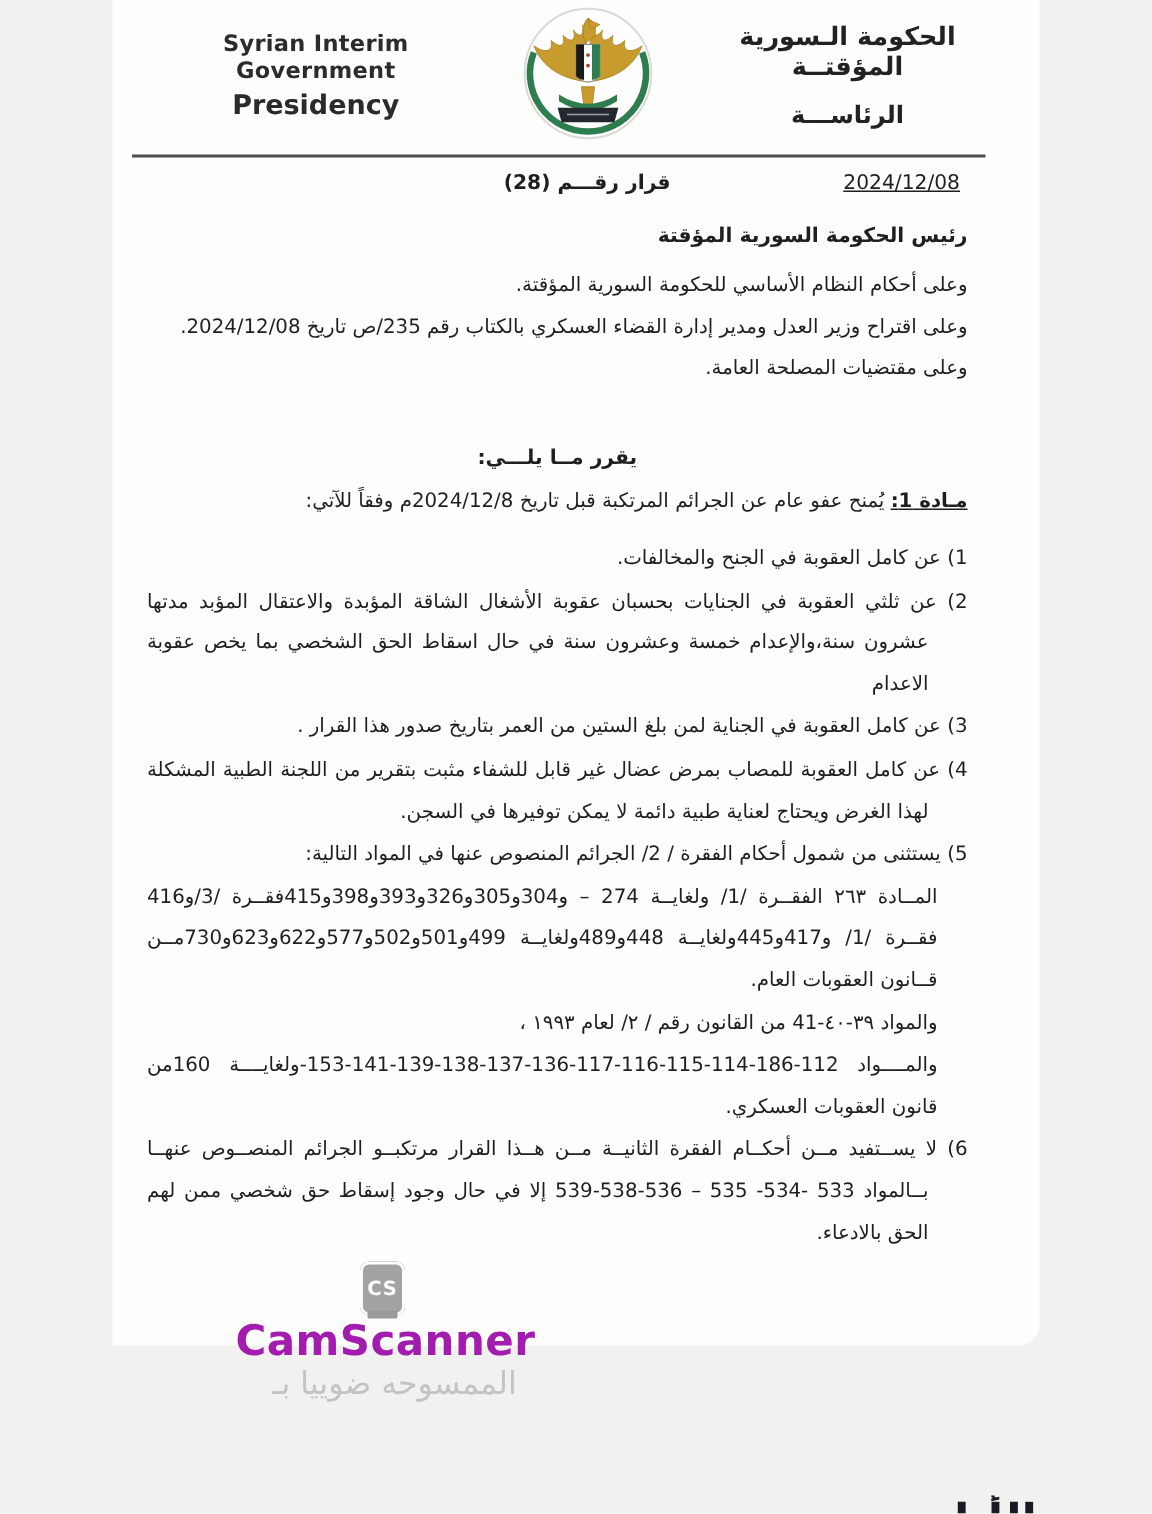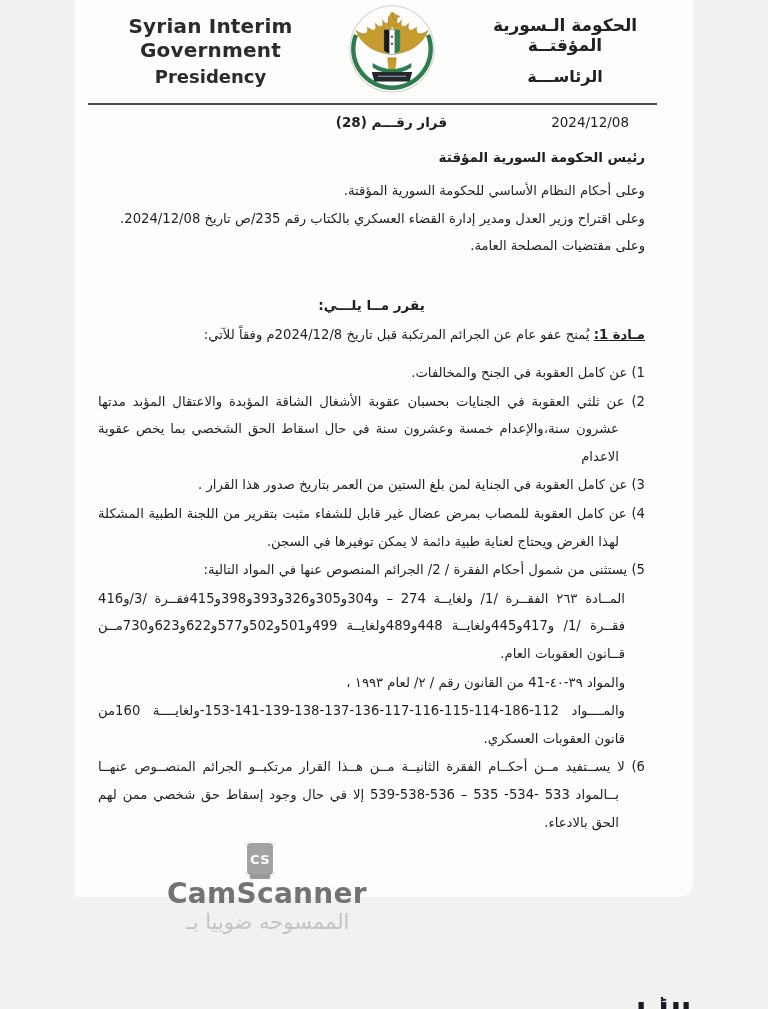"Syrian Interim Government" .hdr-en .l1 { font-size: 20px -> 15px }
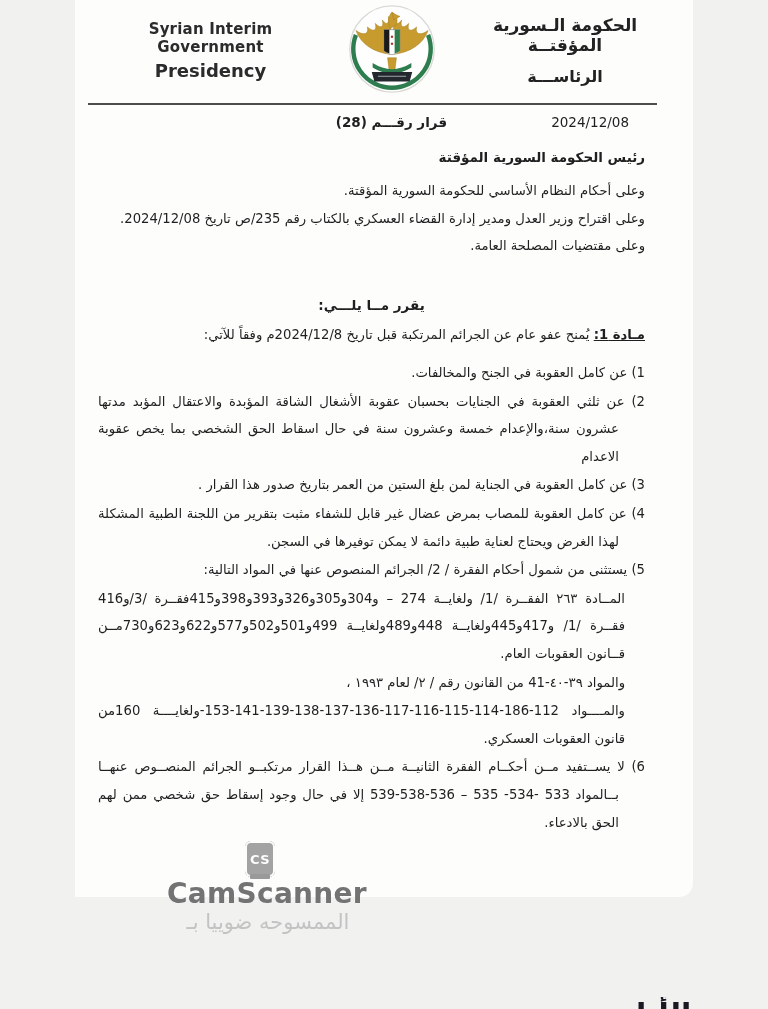"2024/12/08" .date { right: 16px -> 5px; text-decoration: none -> underline }
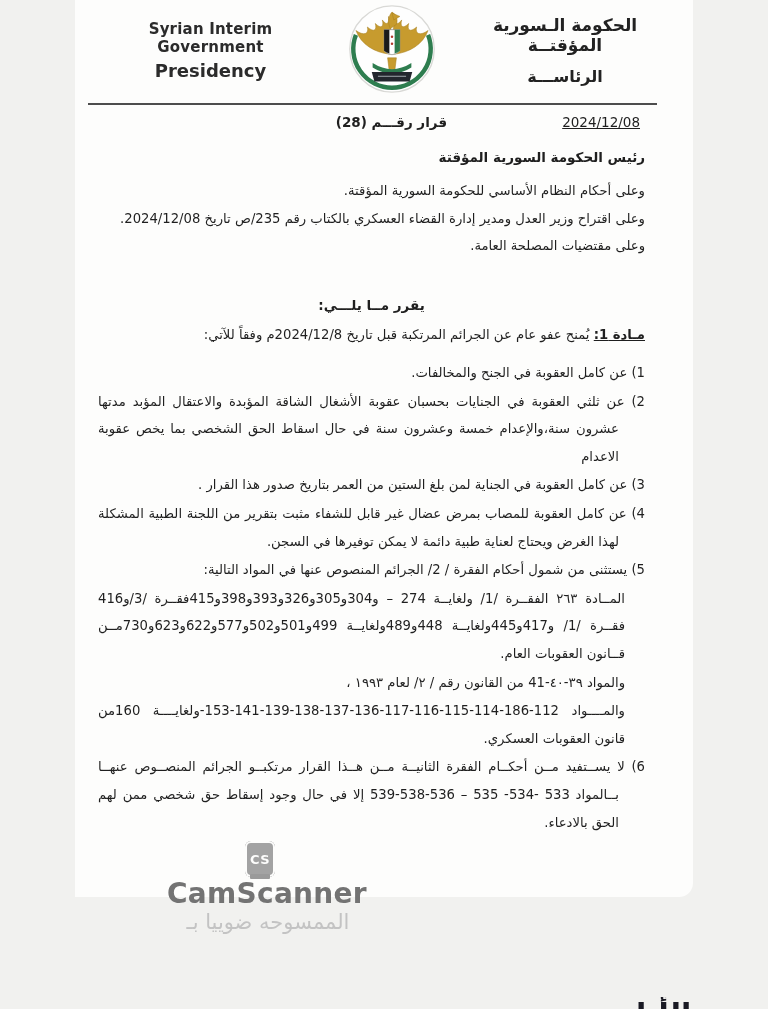"CamScanner" .wm-brand { color: #737373 -> #a21caf; margin-left: 14px -> 4px }
